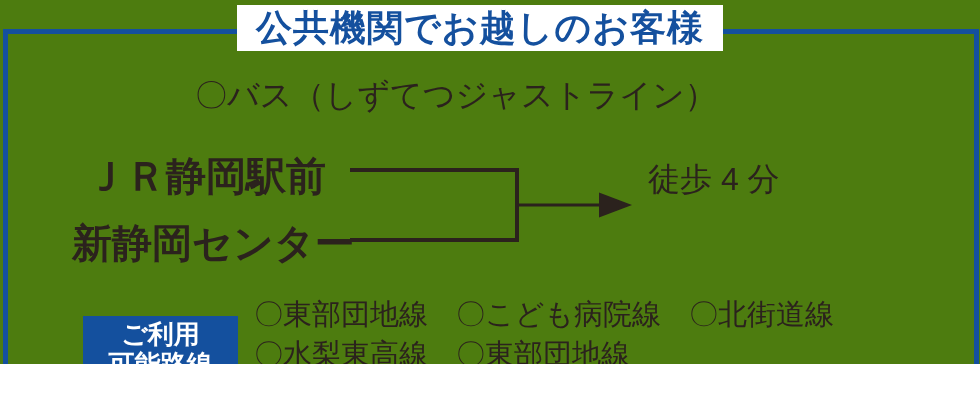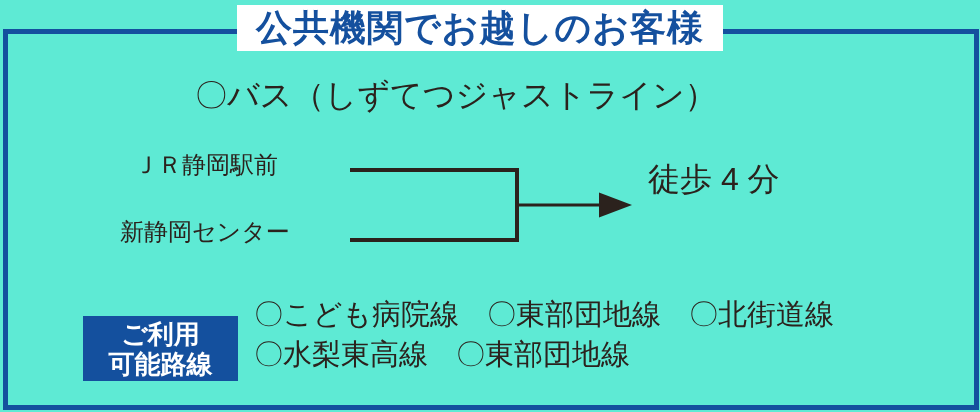"公共機関でお越しのお客様" .canvas { background: #5eead4 -> #4d7c0f; height: 412px -> 364px }
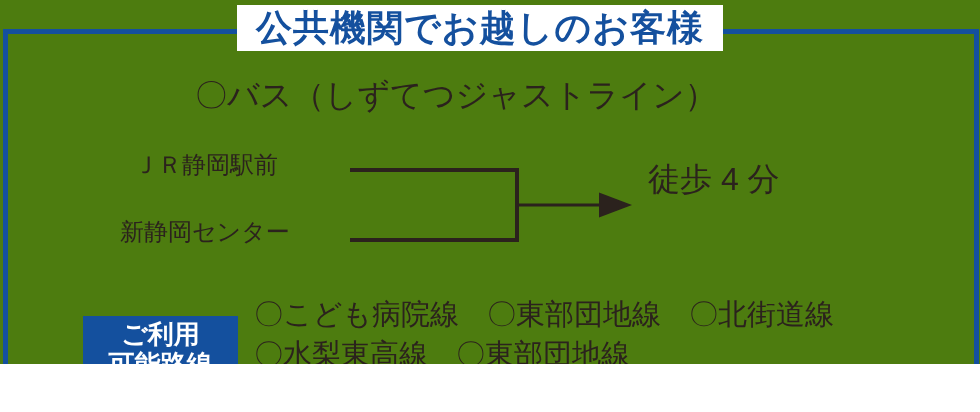"ＪＲ静岡駅前" .origin { font-size: 24px -> 40px; font-weight: 400 -> 700; margin-left: 48px -> none }
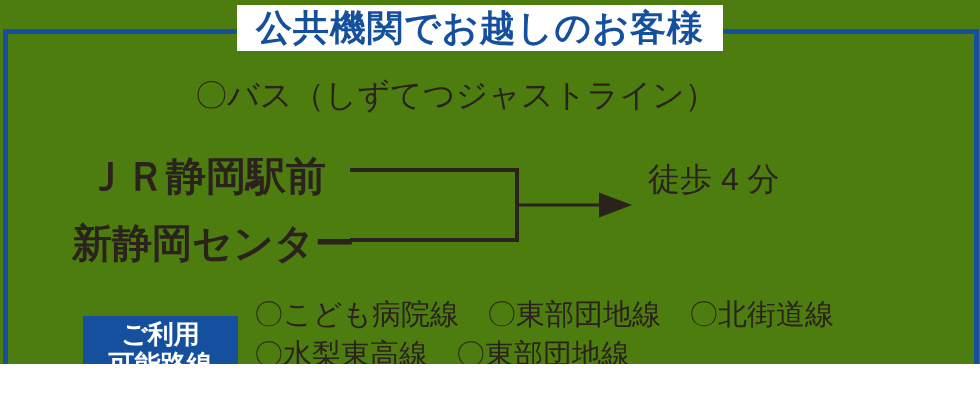"〇こども病院線" span { order: before "〇東部団地線" -> after "〇東部団地線" }
